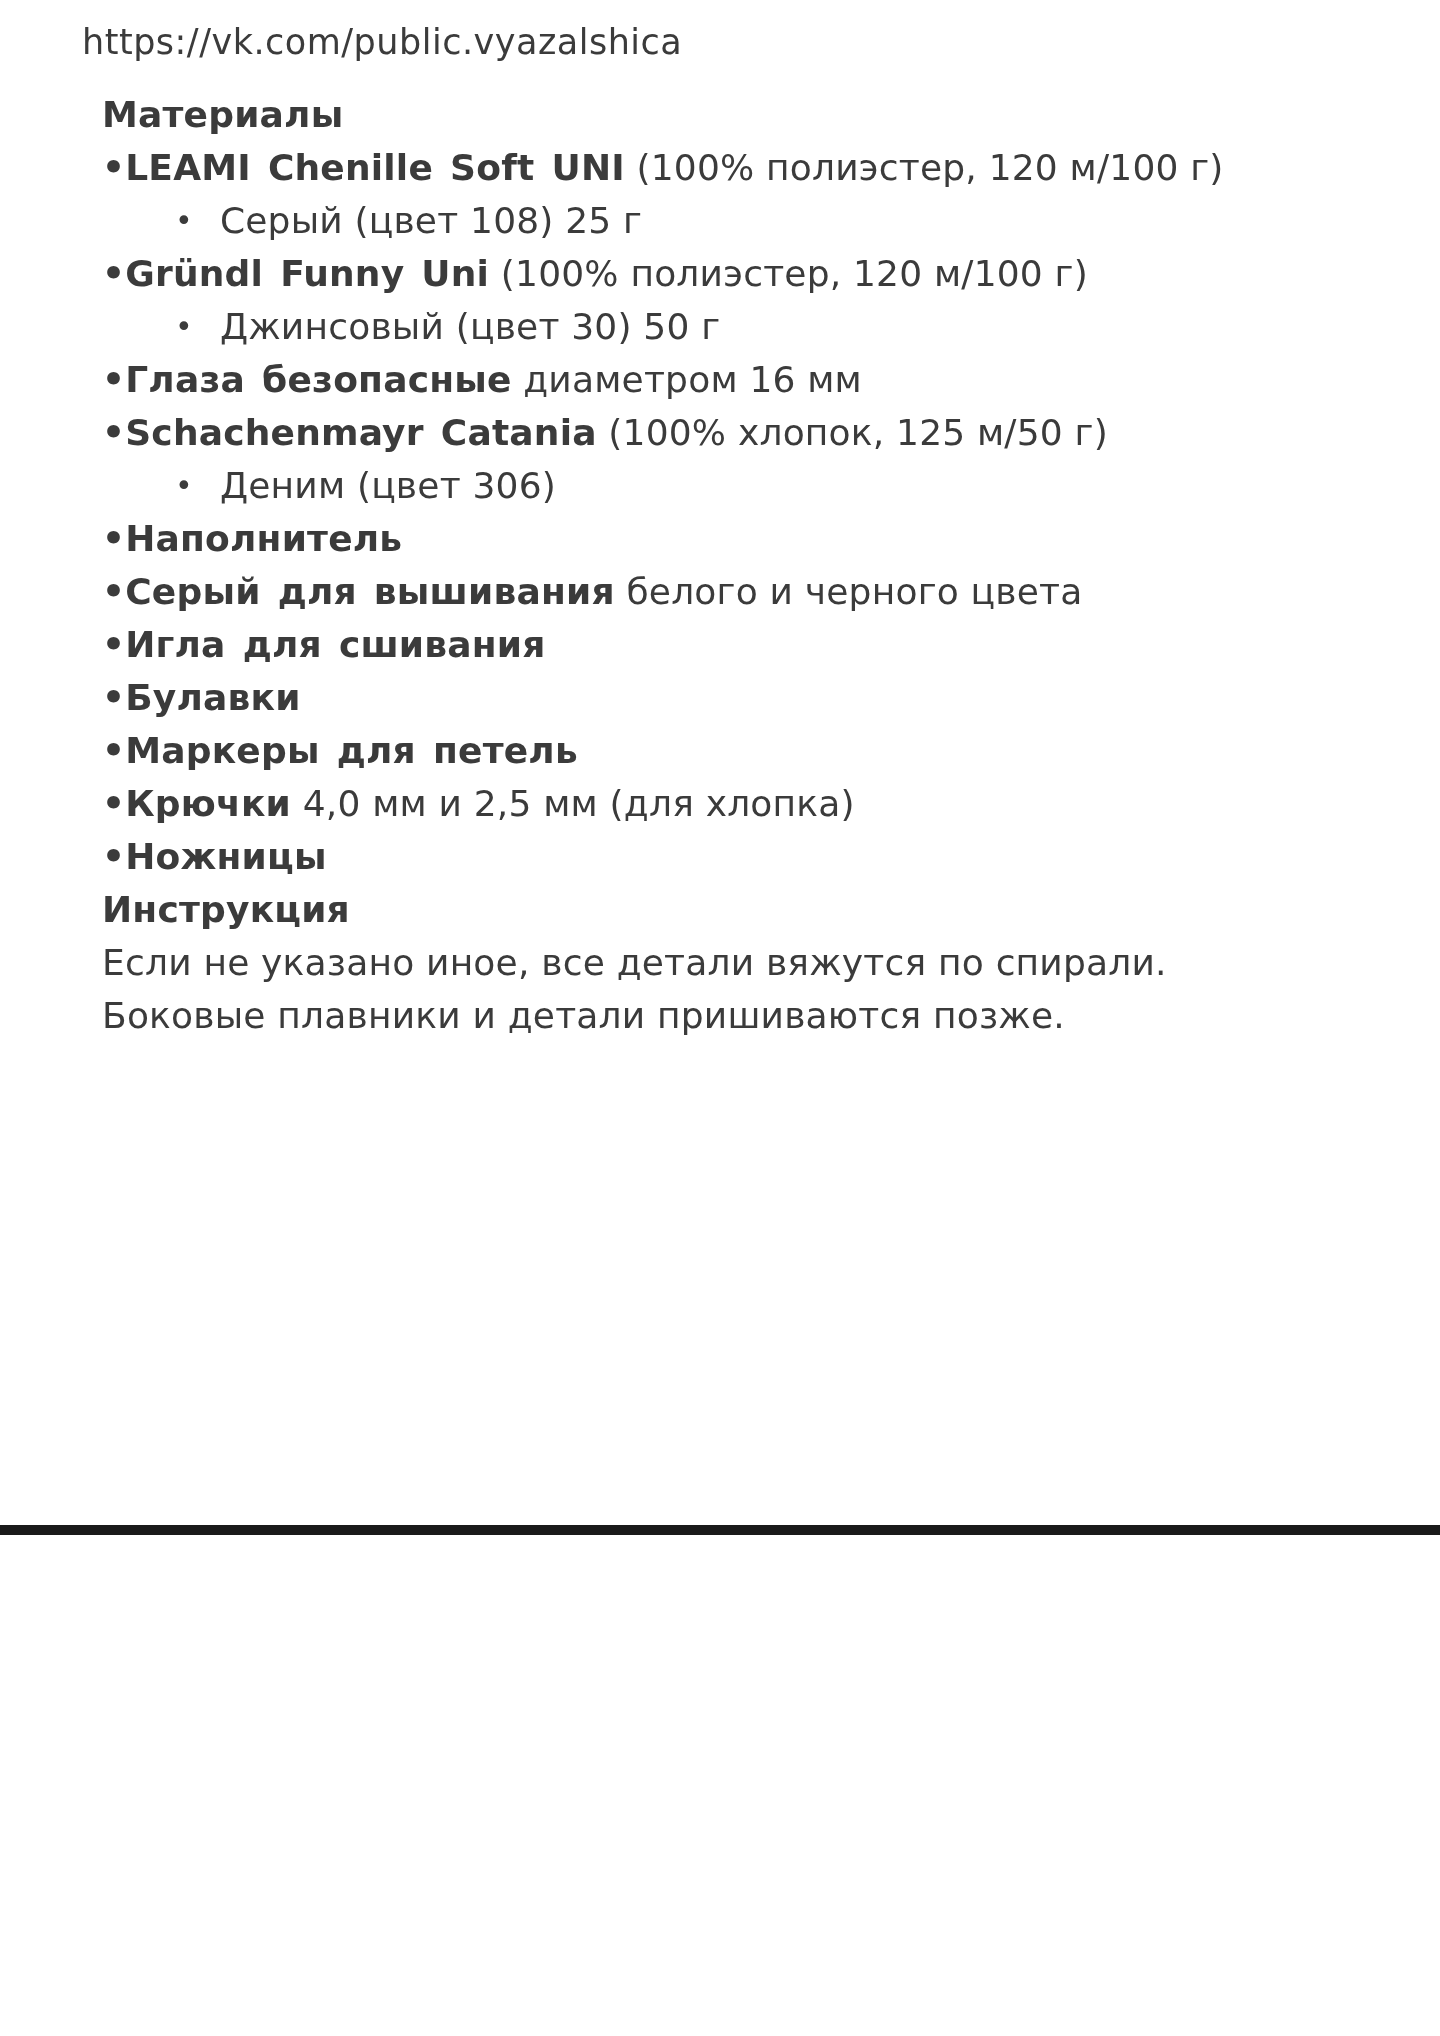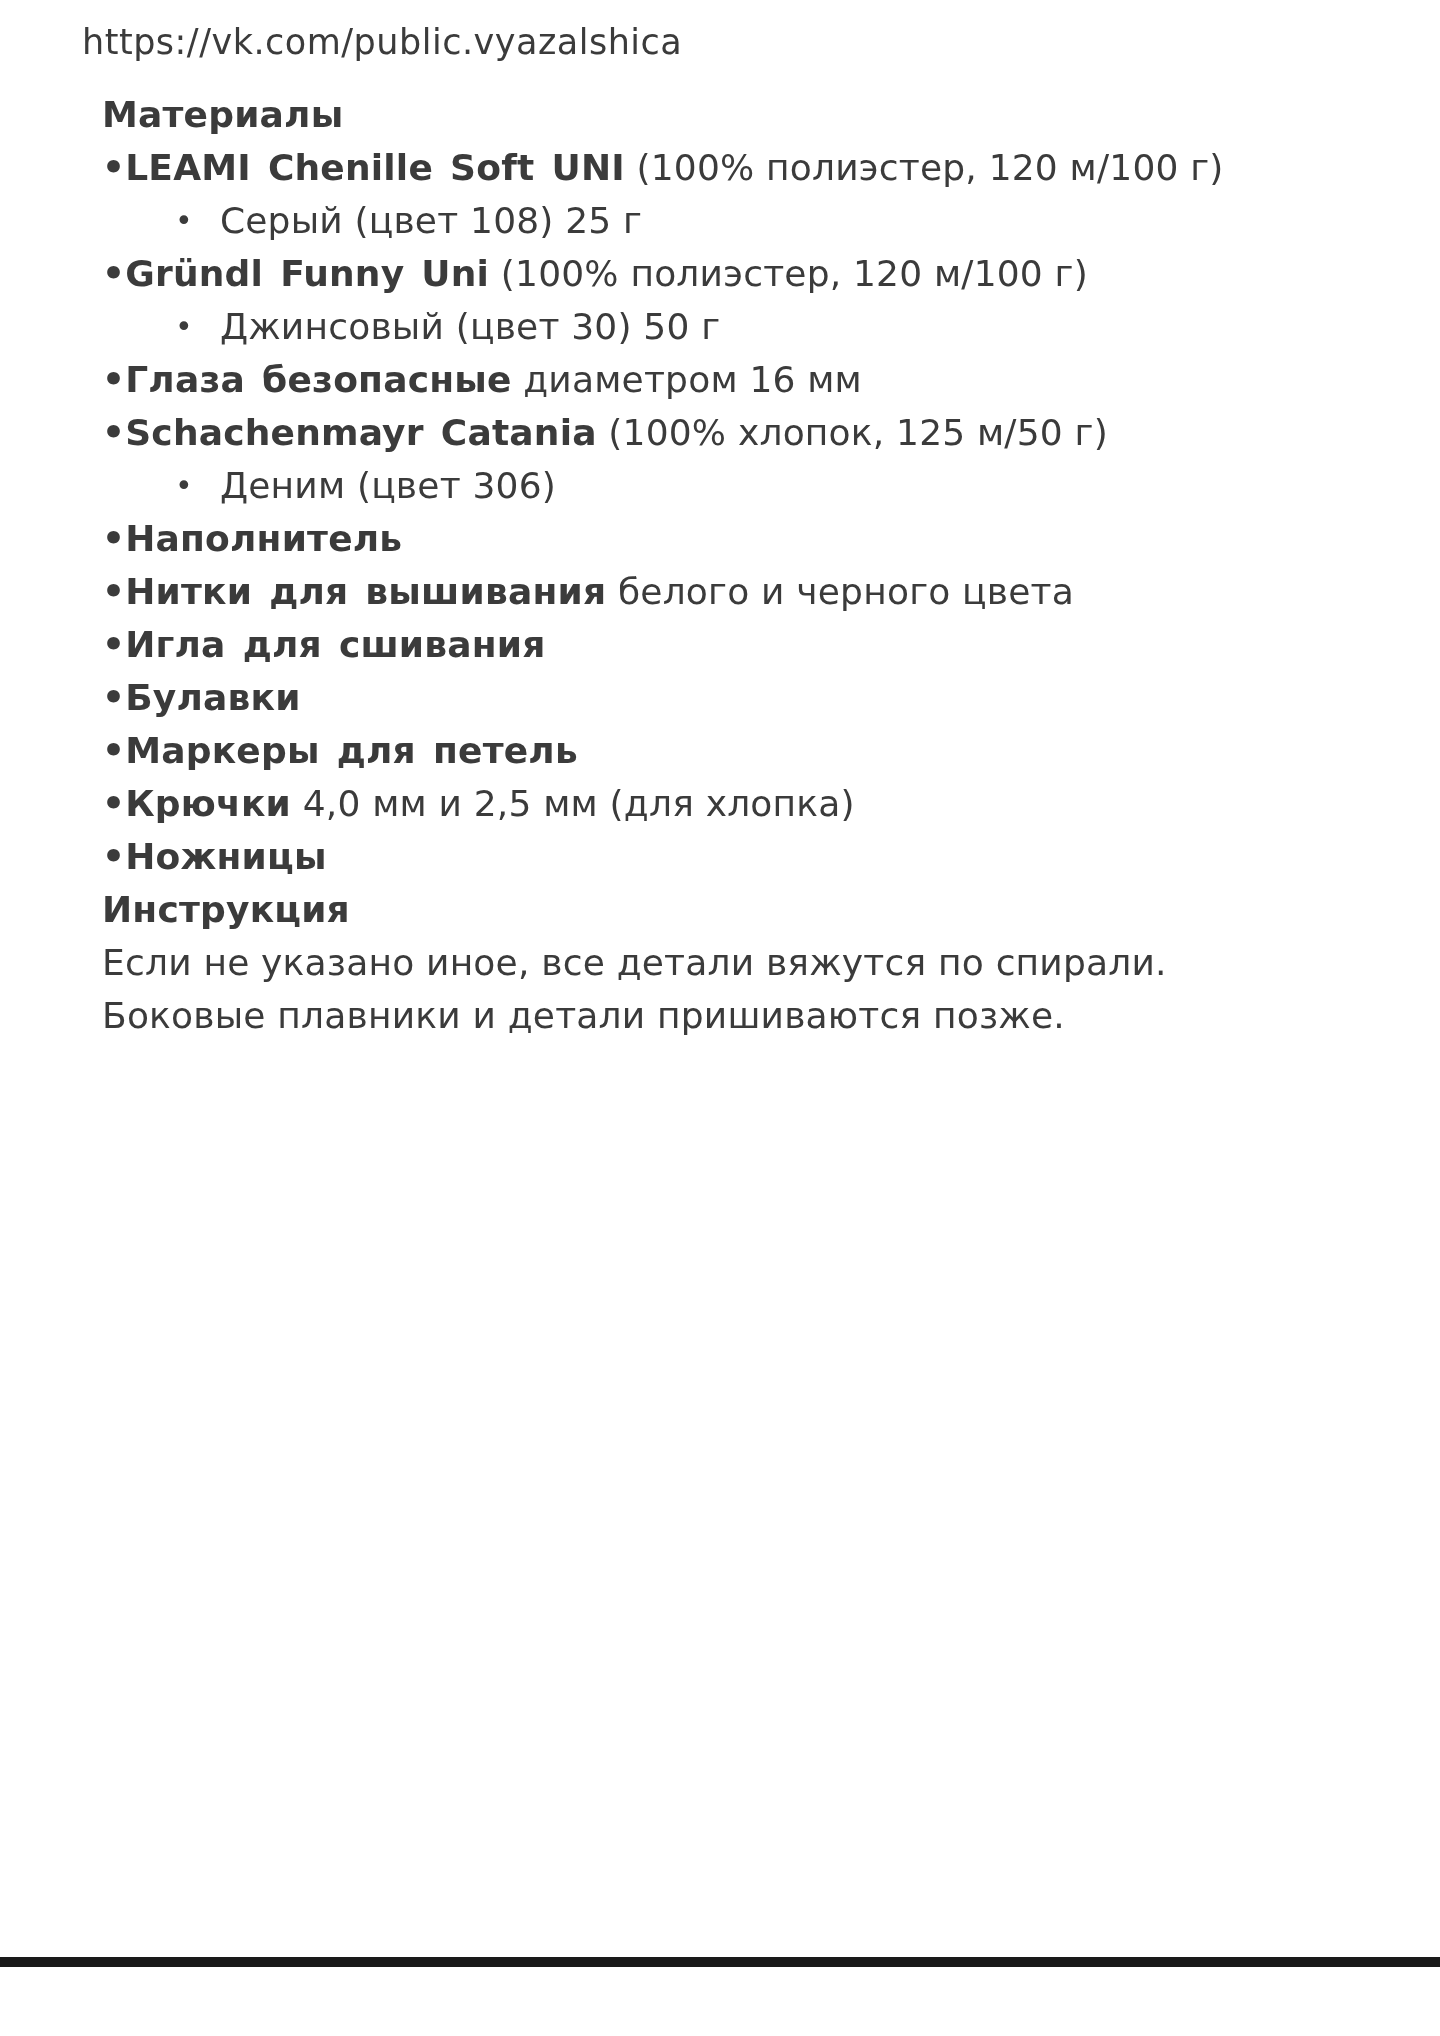"https://vk.com/public.vyazalshica" .page { height: 1967px -> 1535px }
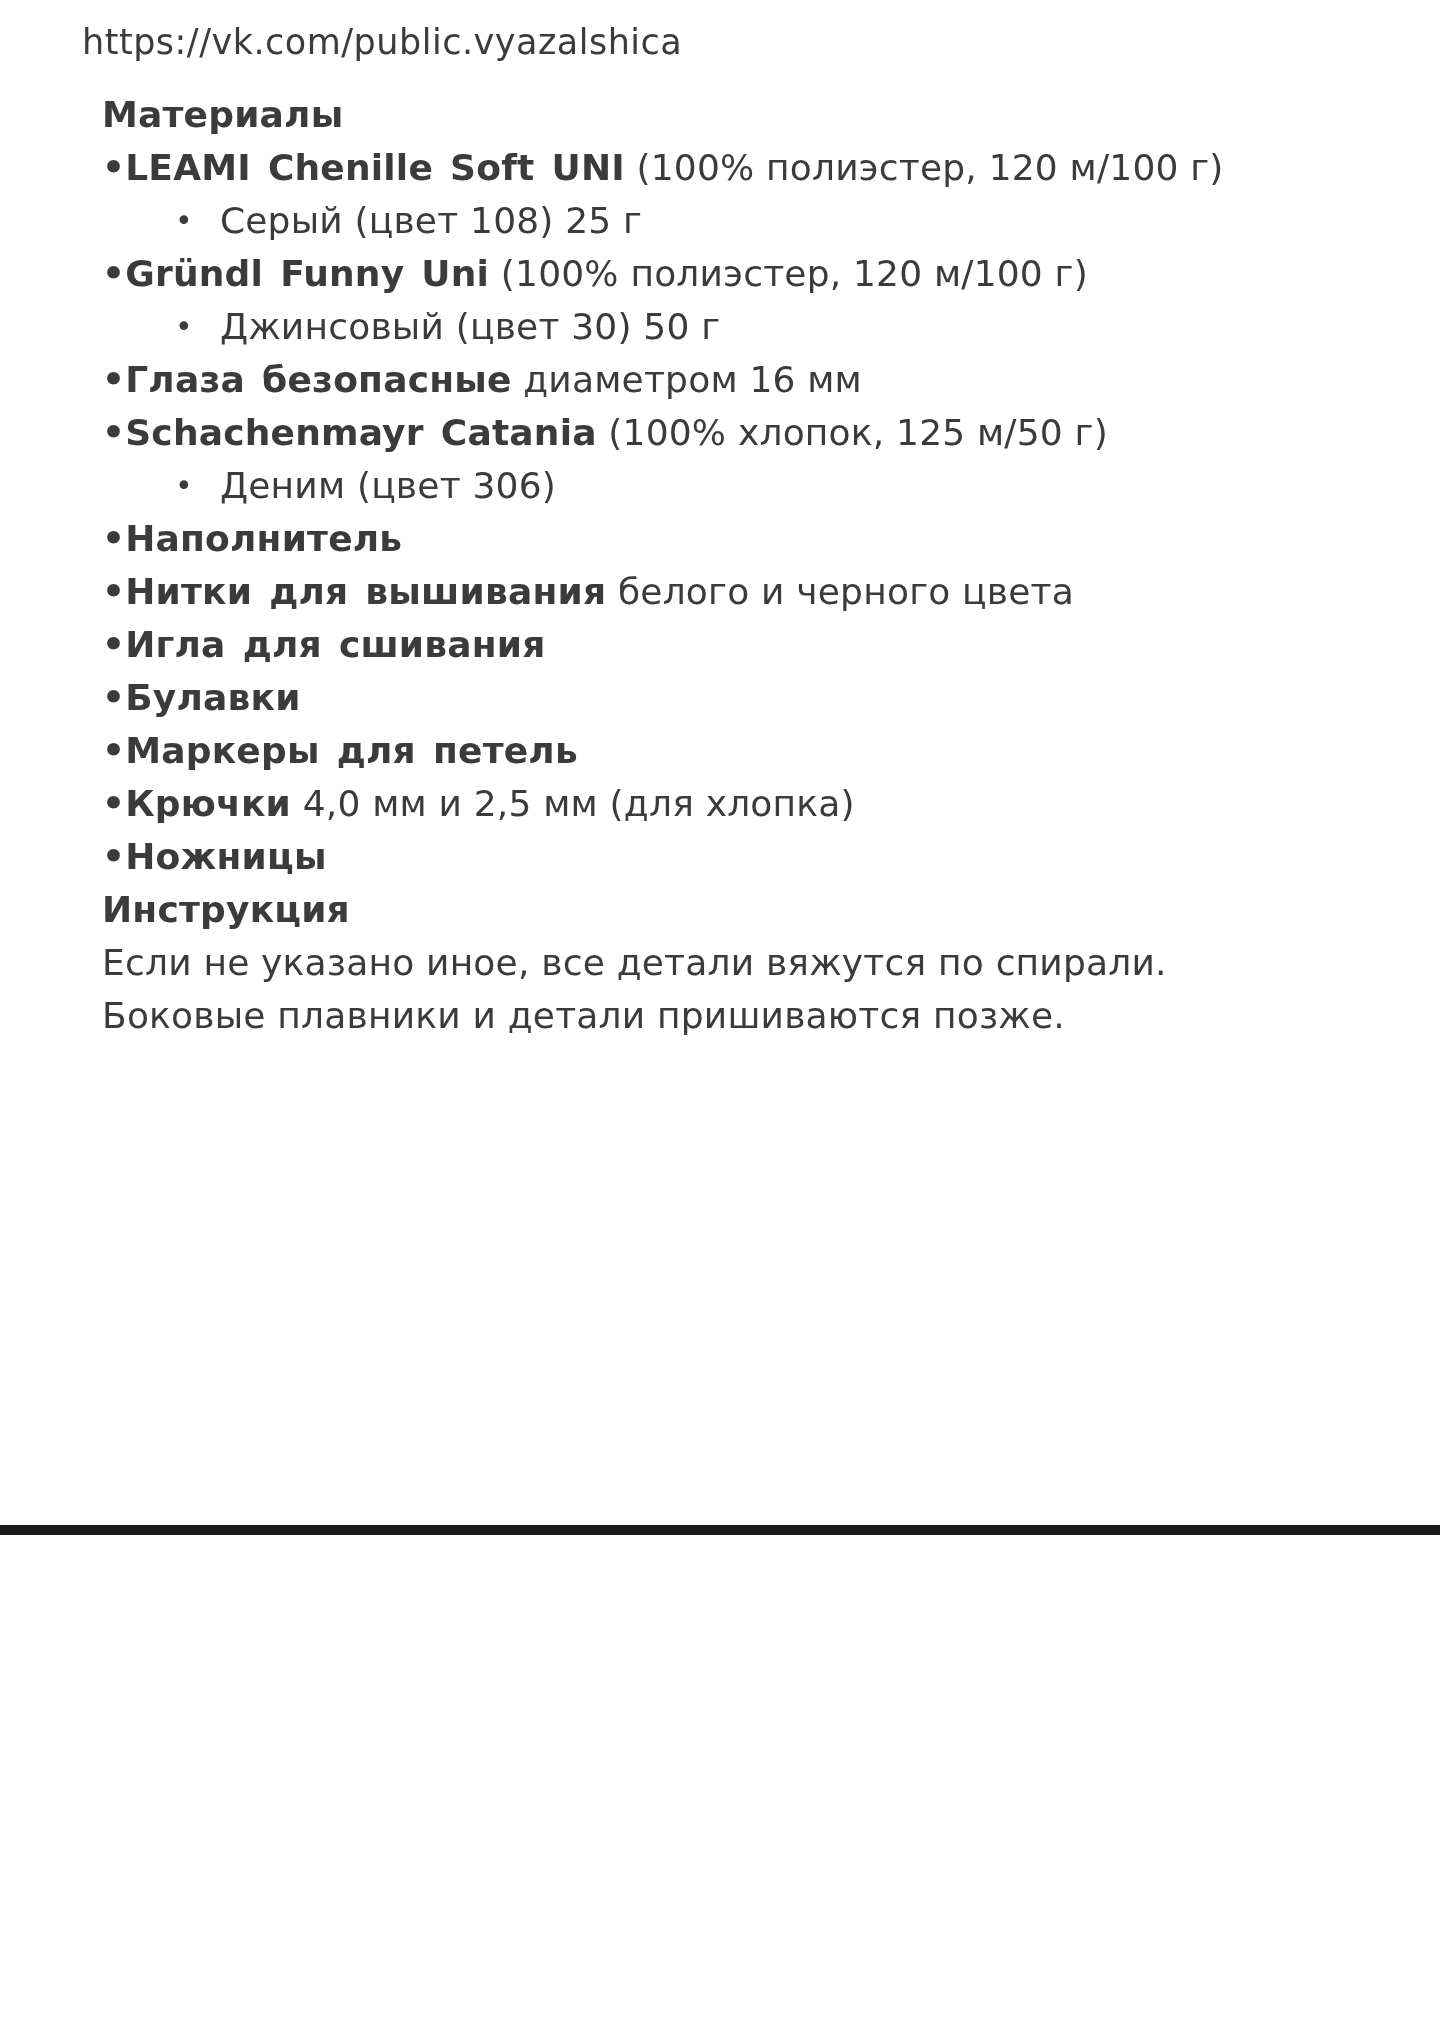"Нитки для вышивания" span.seg-bold { text: Нитки -> Серый }
